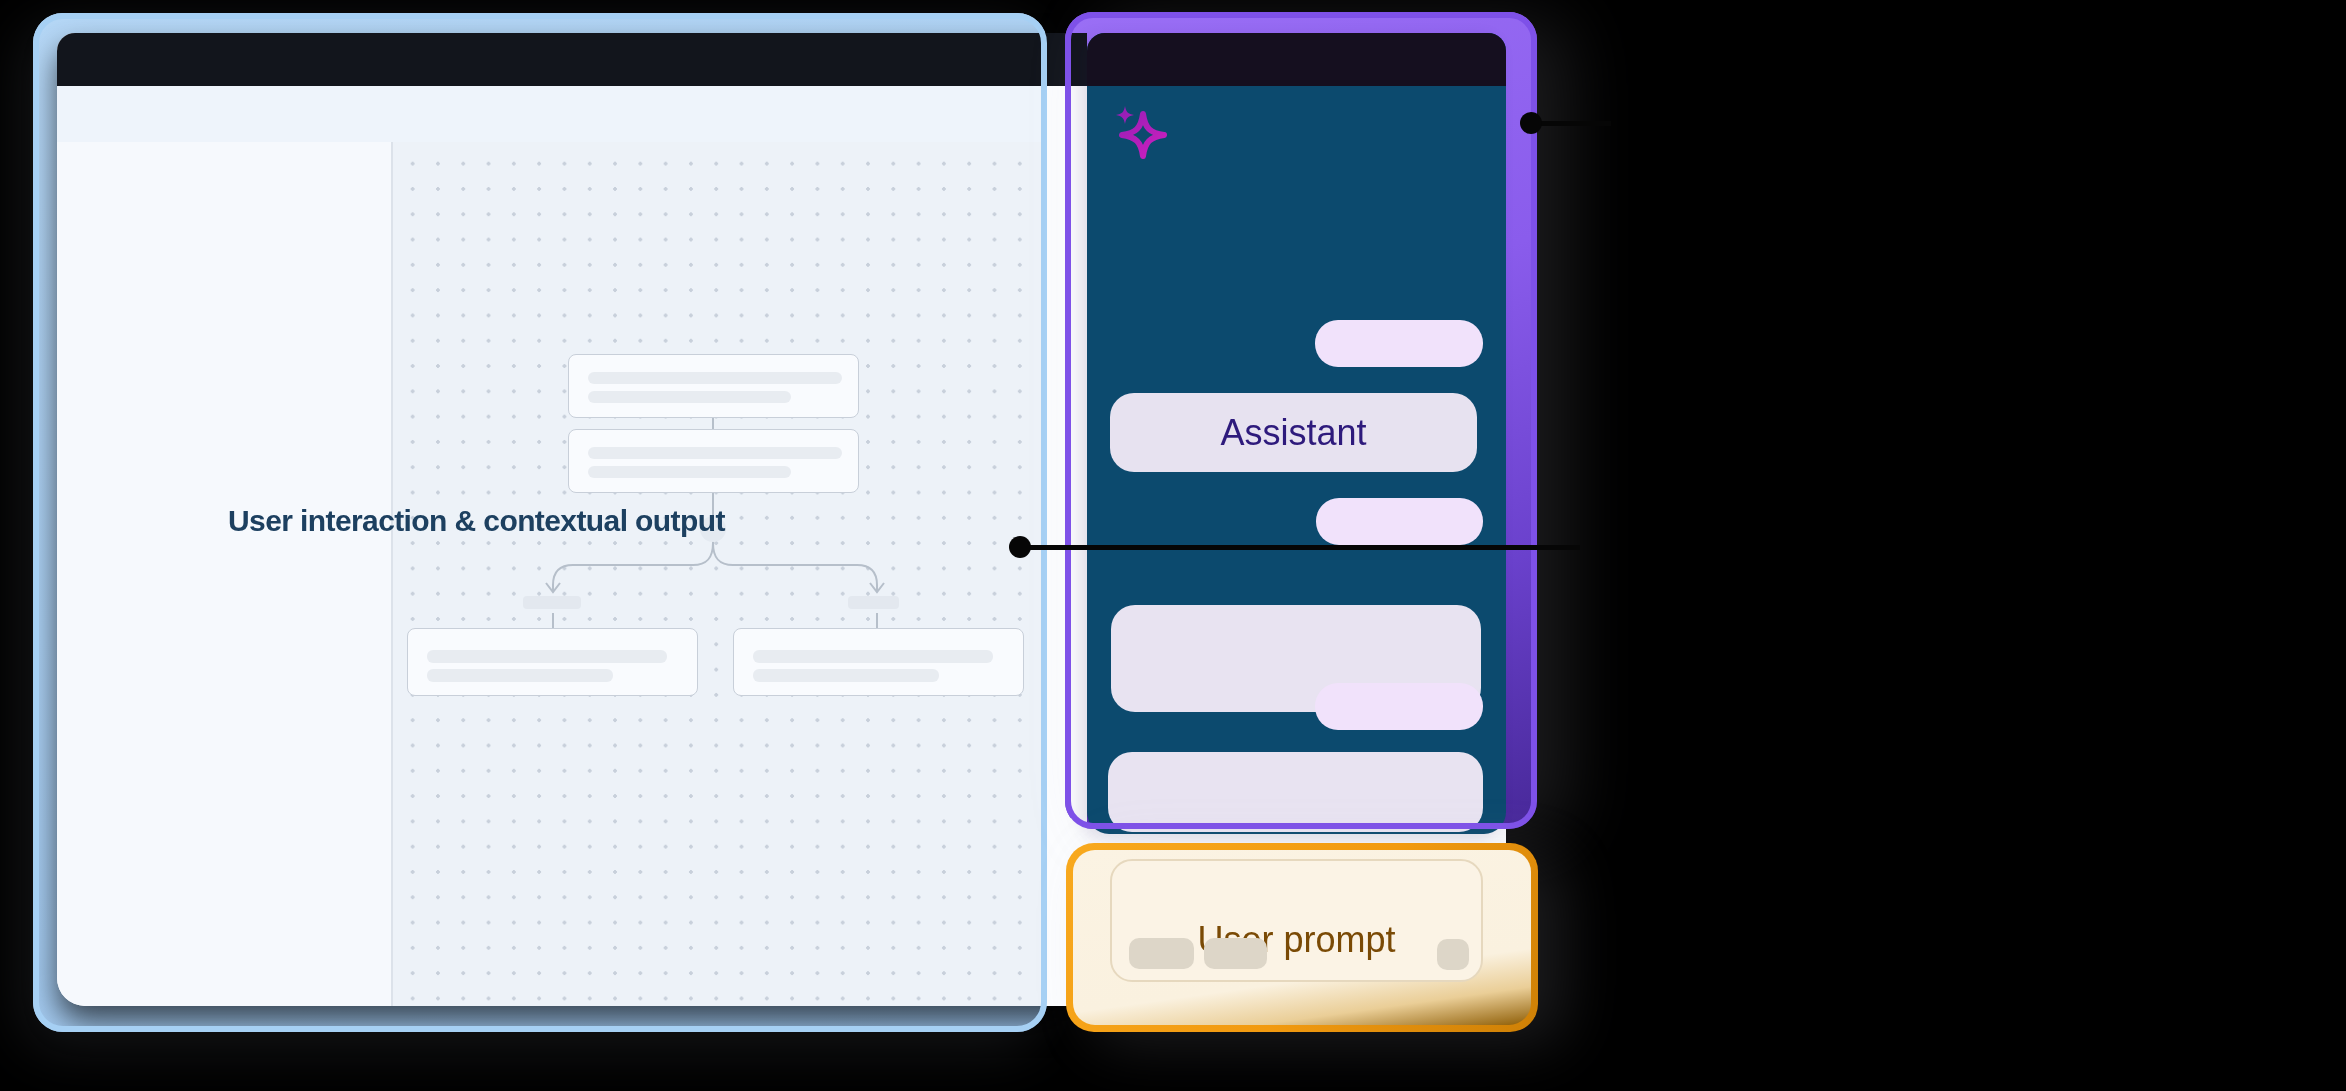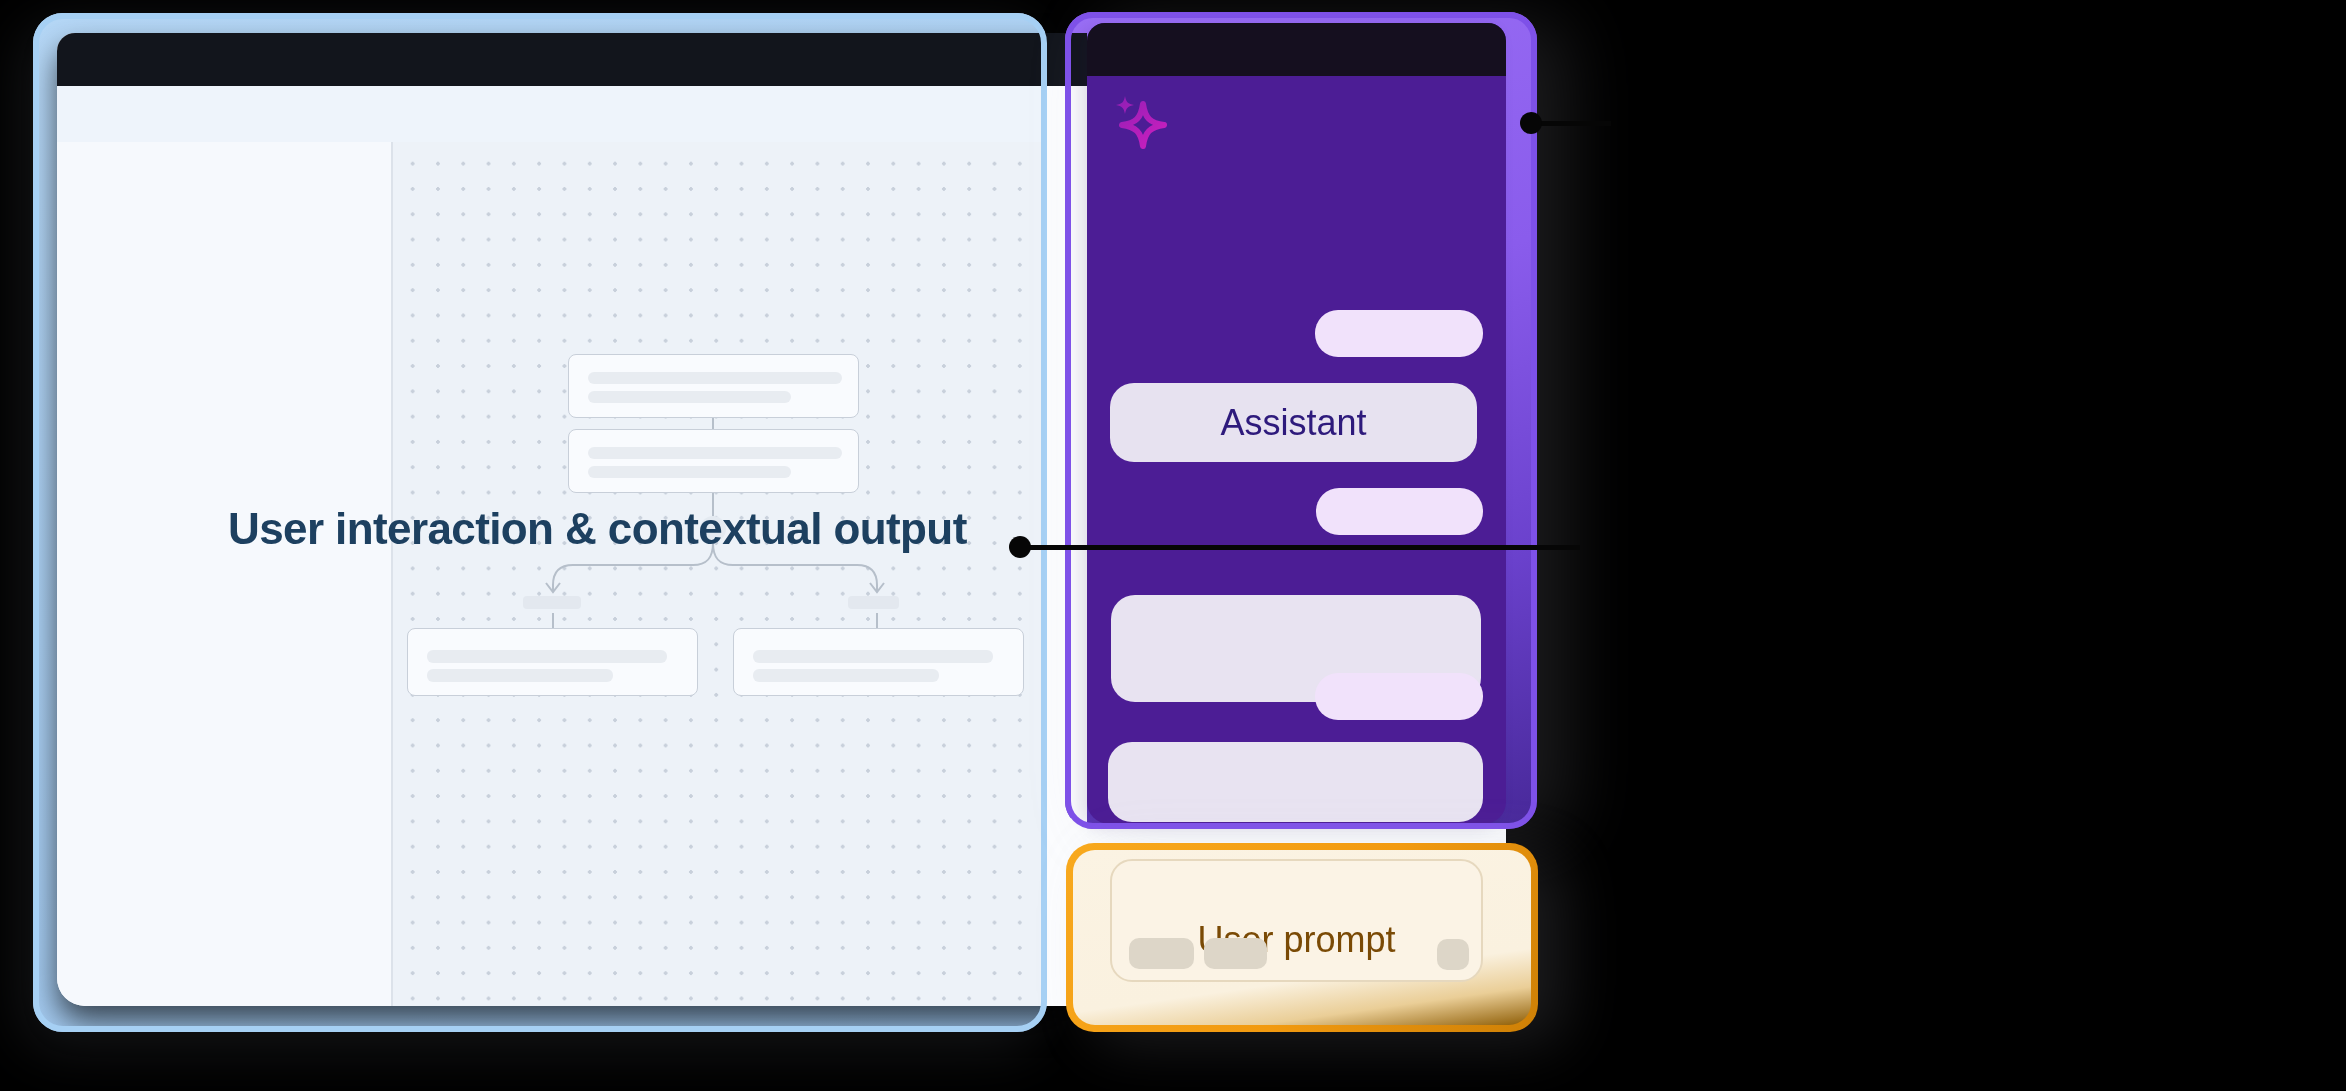"Assistant" .panel { background: #4c1d95 -> #0c4a6e; top: 23px -> 33px }
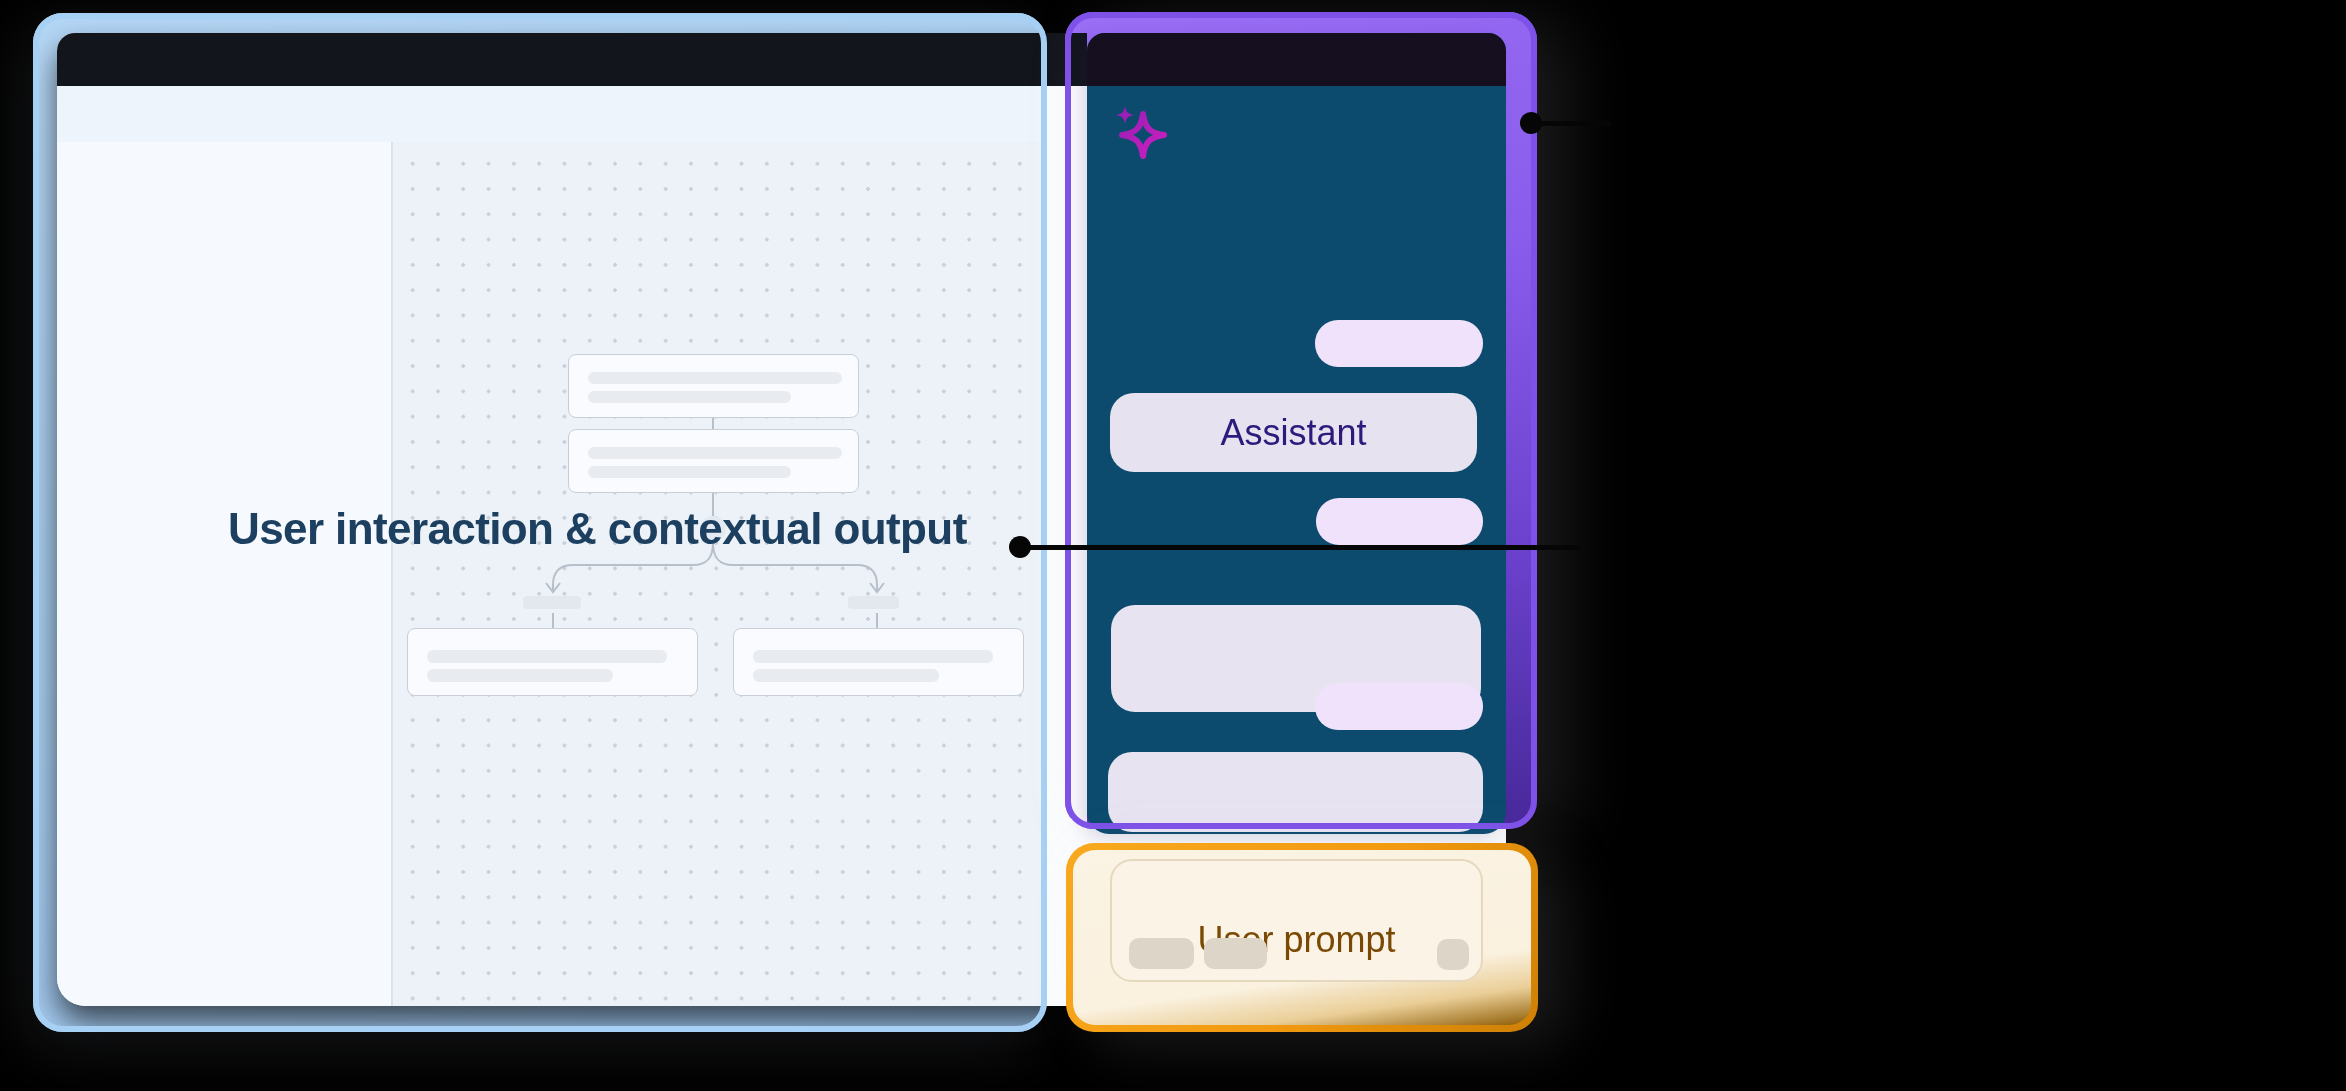"User interaction & contextual output" .canvas-caption { font-size: 44px -> 30px }
